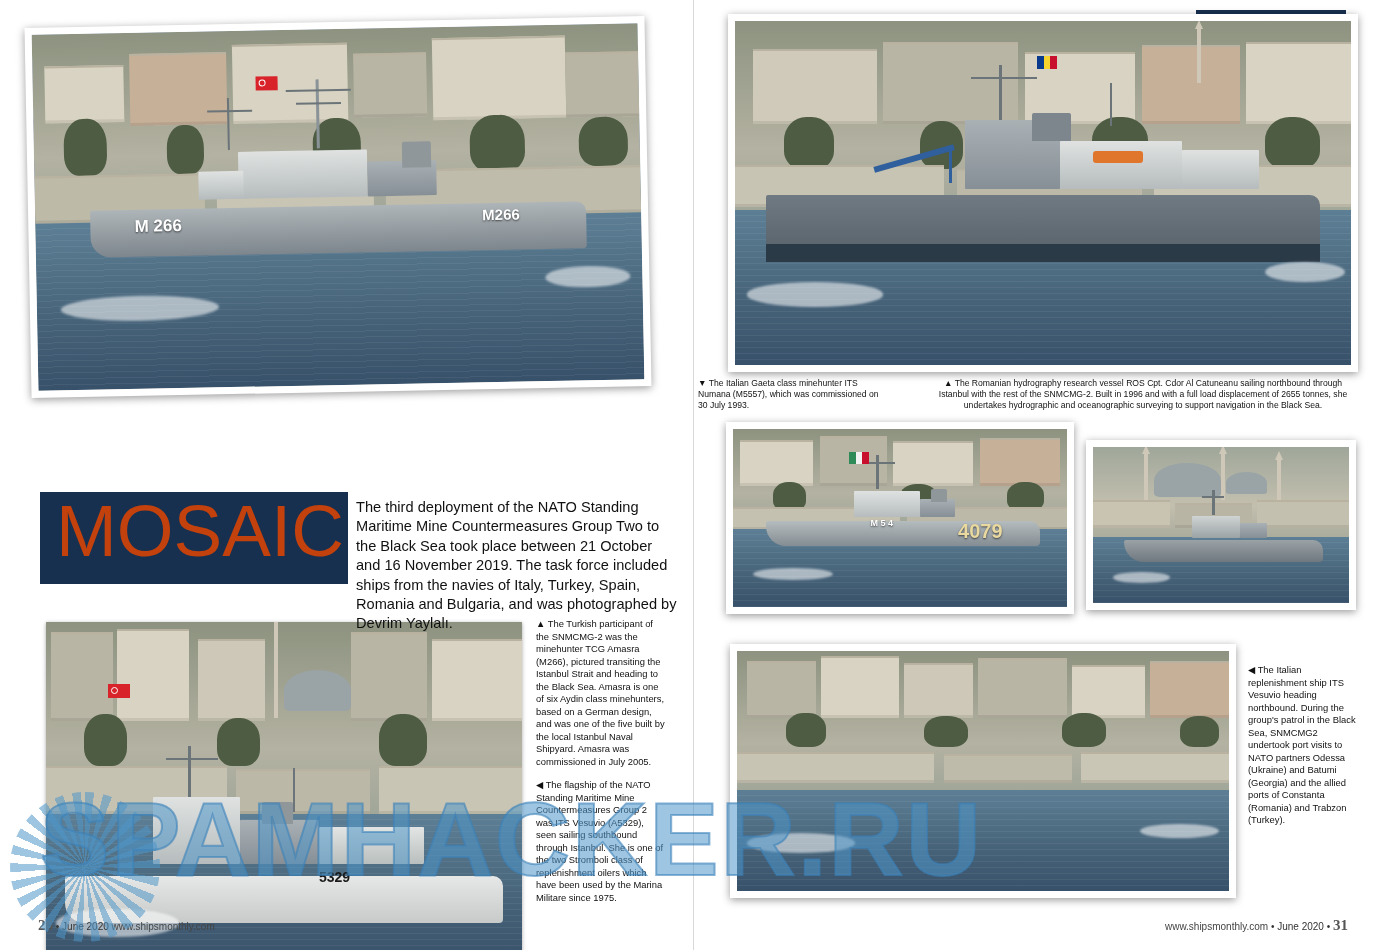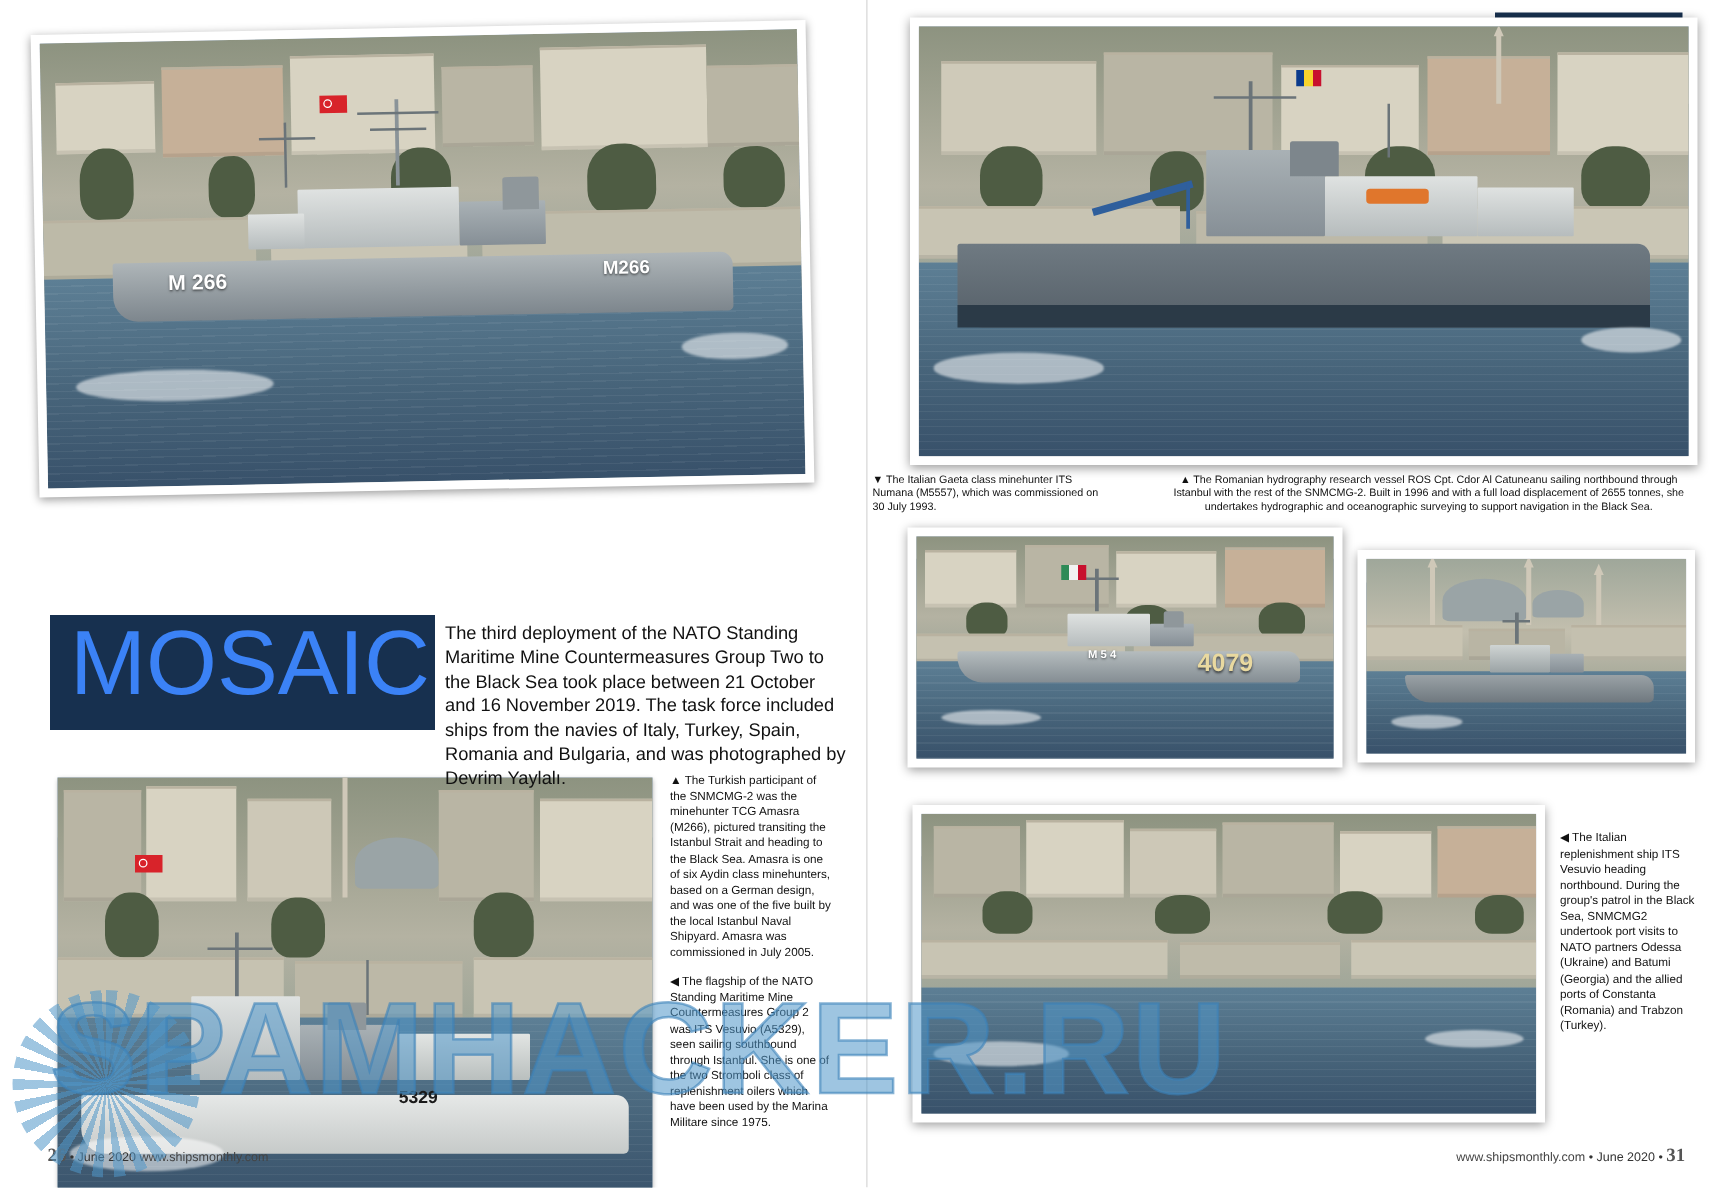"MOSAIC" #mosaic-title { color: #3b82f6 -> #c2410c }
